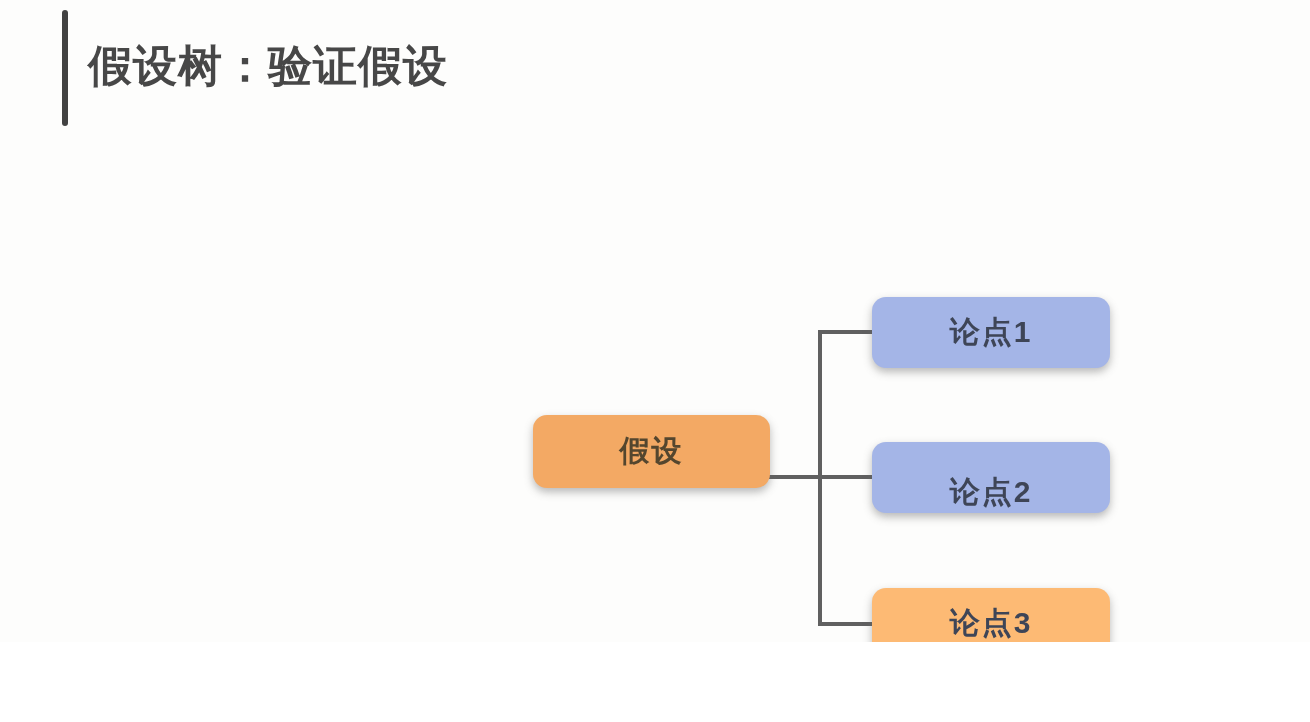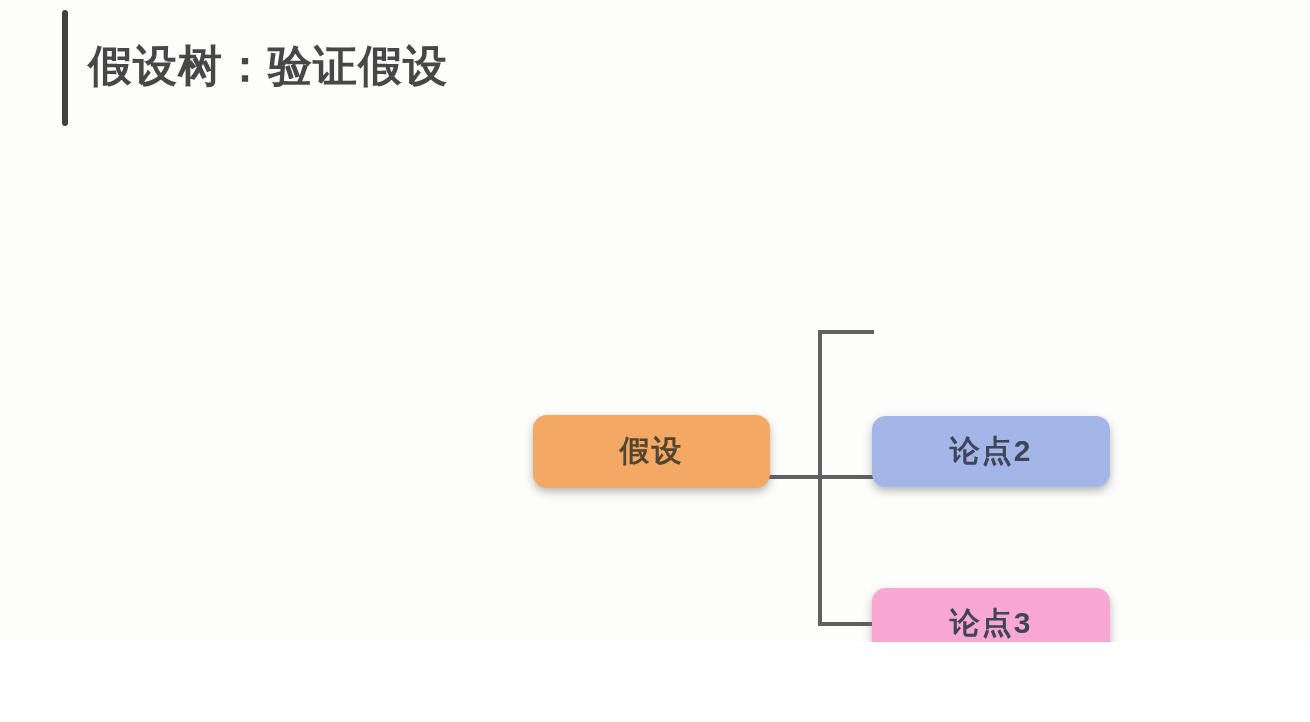"论点1" div.node { html: none -> <div> <span>论点1</span> </div> }
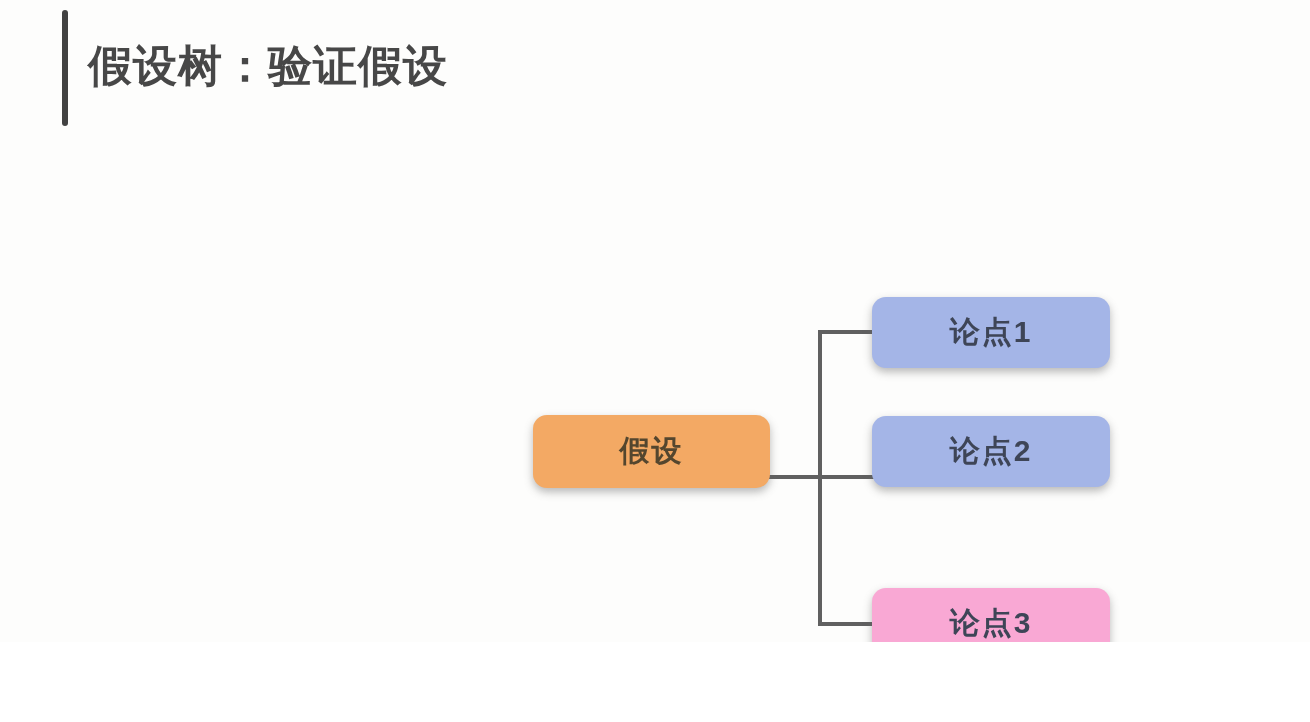"论点2" .node-child-2 { align-items: none -> flex-end; top: 416px -> 442px }
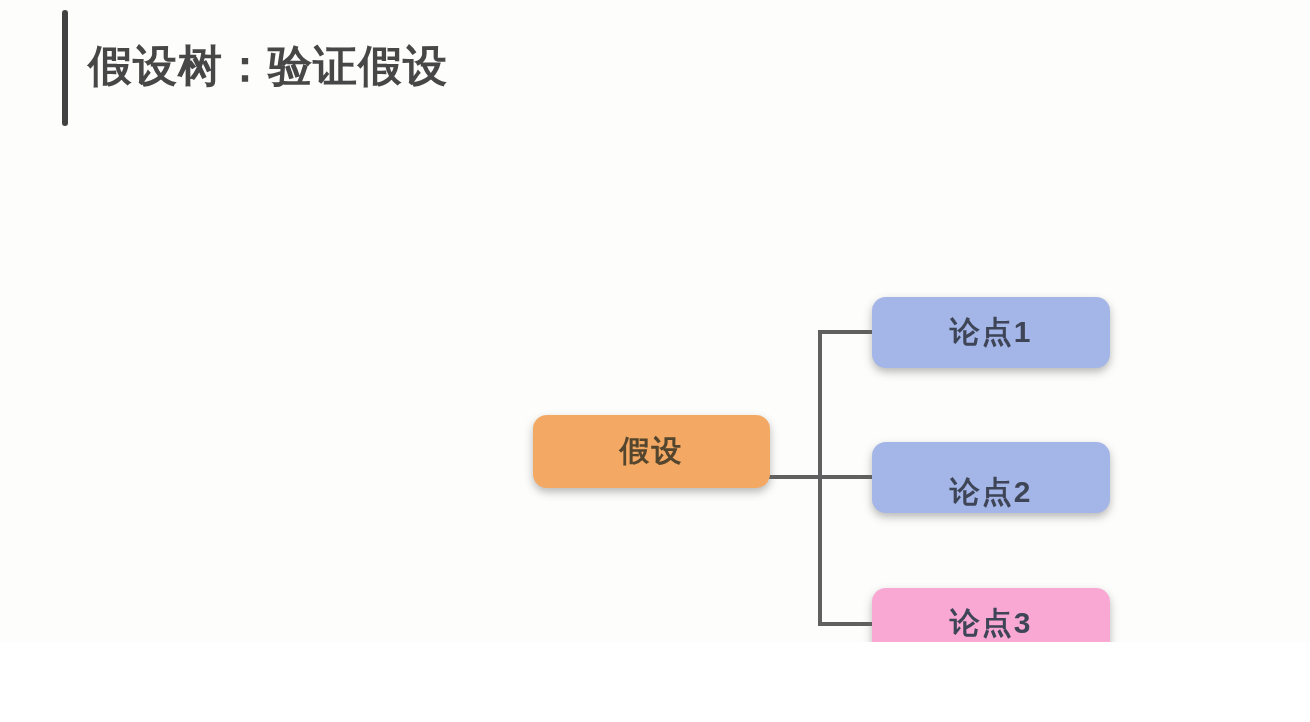"论点3" div.node { background-color: #f9a8d4 -> #fdba74 }
